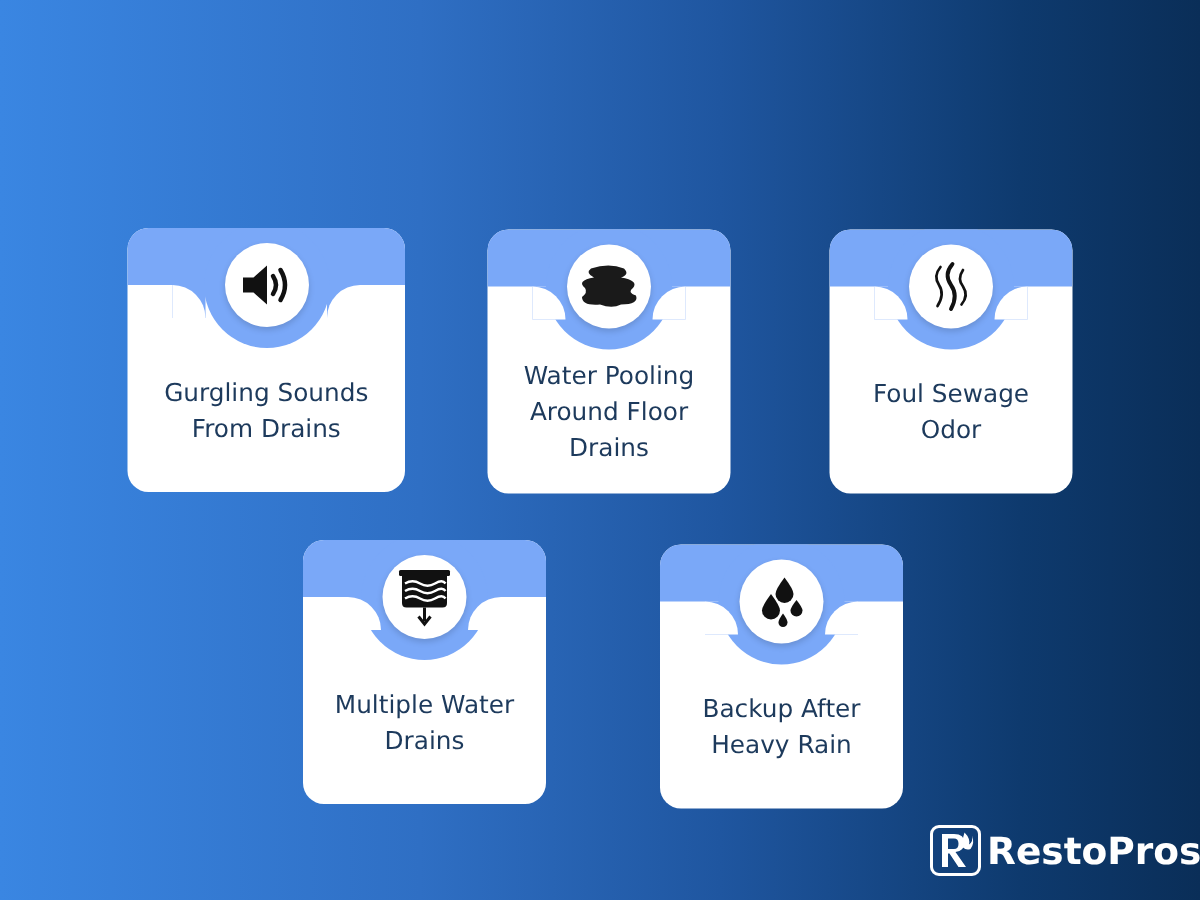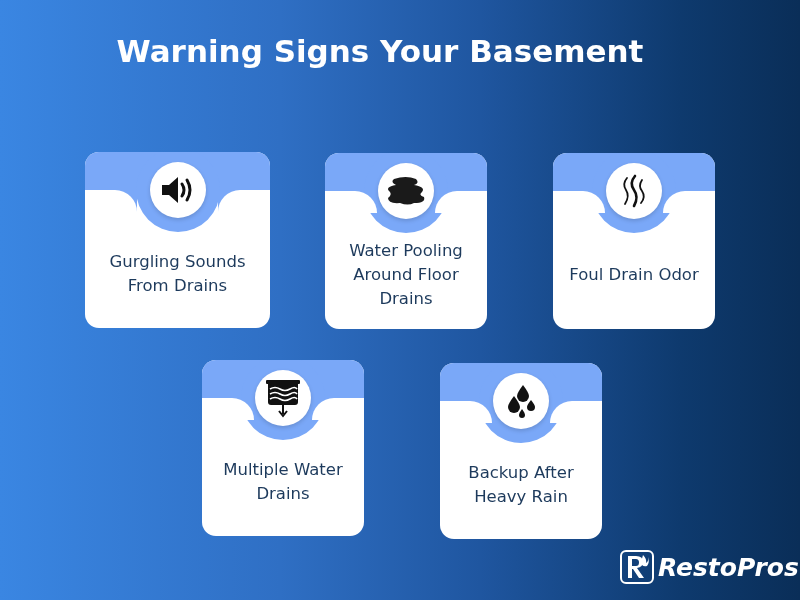"Warning Signs Your Basement" div { html: <div>Warning Signs Your Basement</div> -> none }
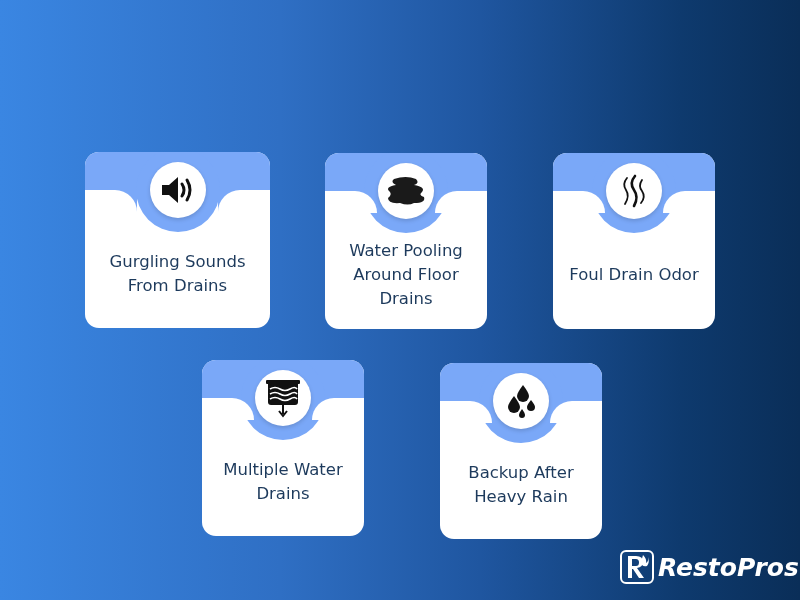"Foul Drain Odor" div.label { text: Drain -> Sewage }
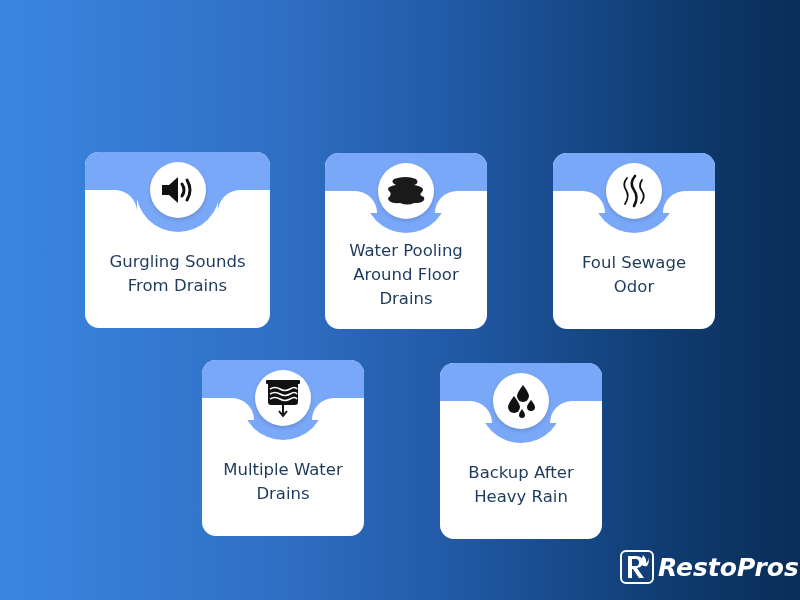"RestoPros" .logo { font-style: italic -> none }
